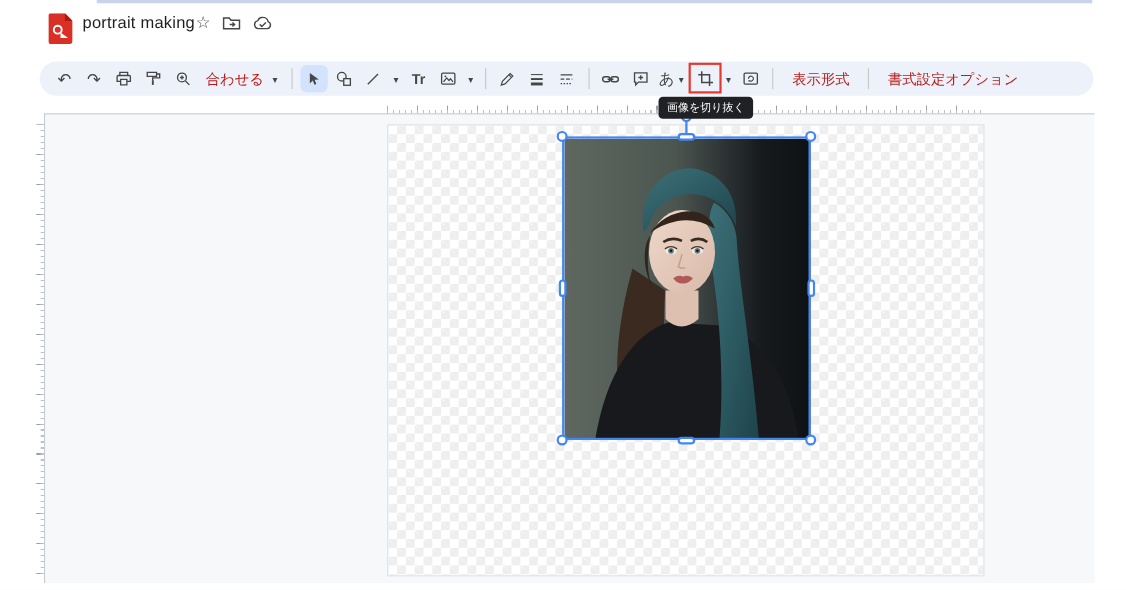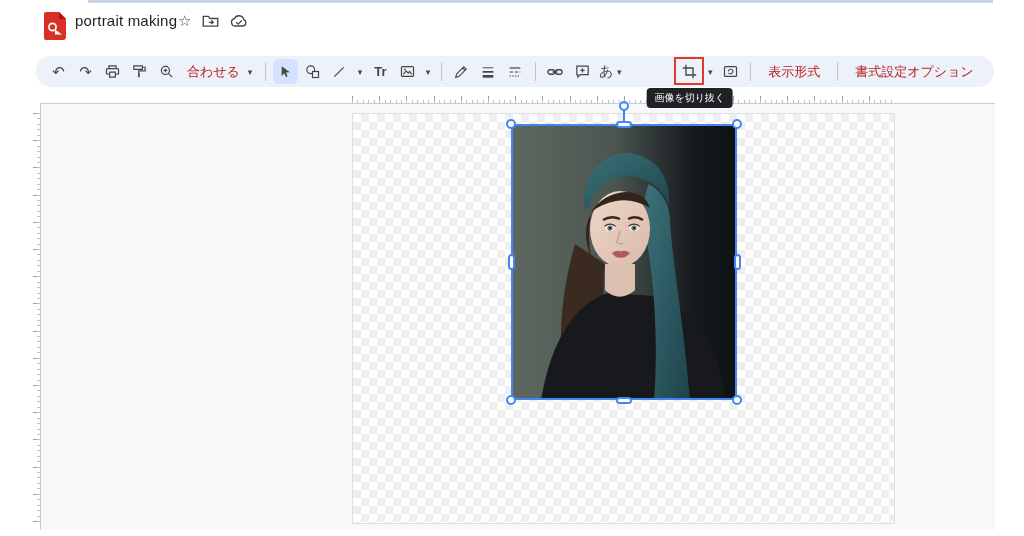"画像を切り抜く" .crop-wrap { margin-left: 48px -> none }
